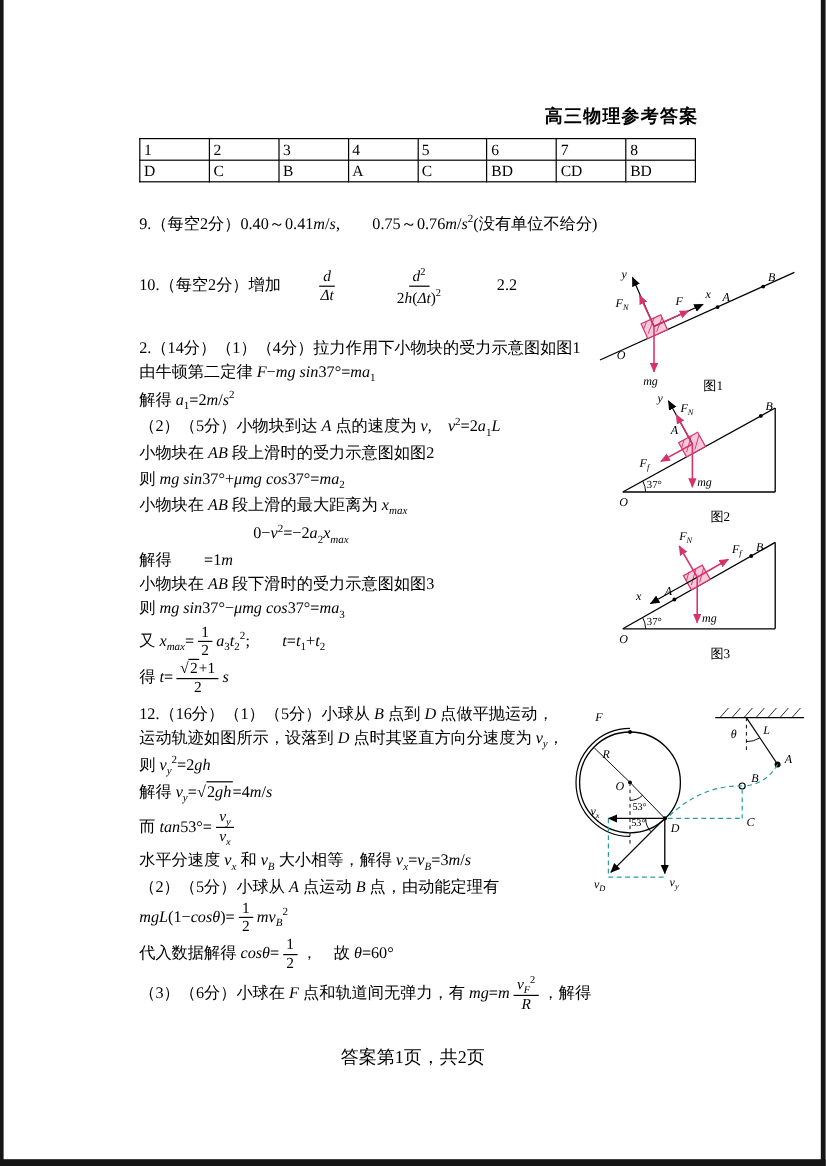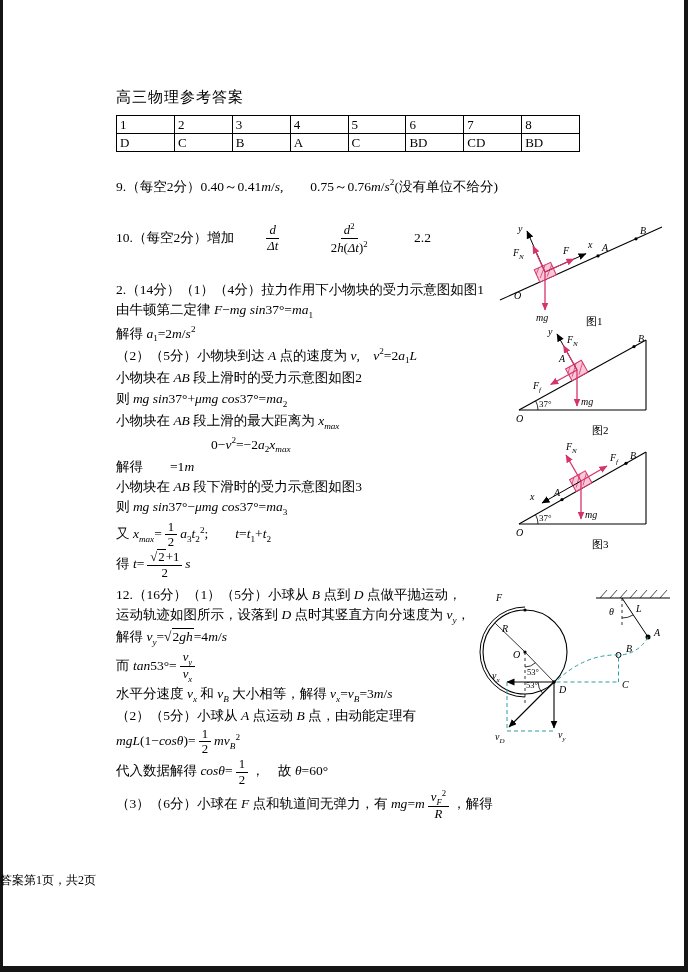"高三物理参考答案" .title { font-weight: 400 -> 700; text-align: left -> right }
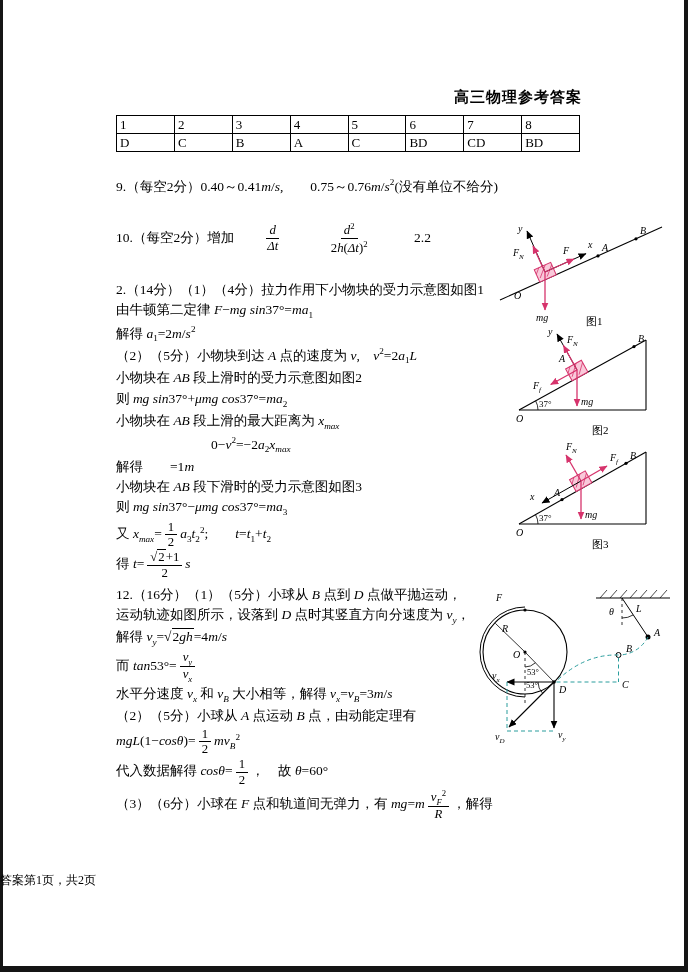"则 vy2=2gh" div.ln { html: none -> <div>则 <i>v</i><sub><i>y</i></sub><sup>2</sup>=2<i>gh</i></div> }
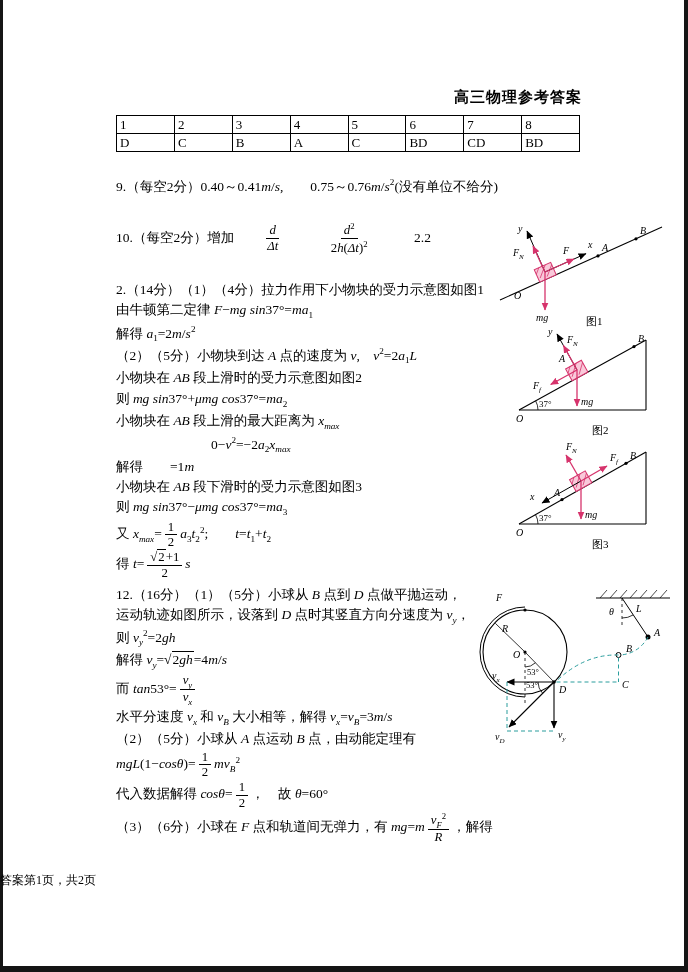"答案第1页，共2页" .footer { font-size: 12px -> 15px; text-align: none -> center }
